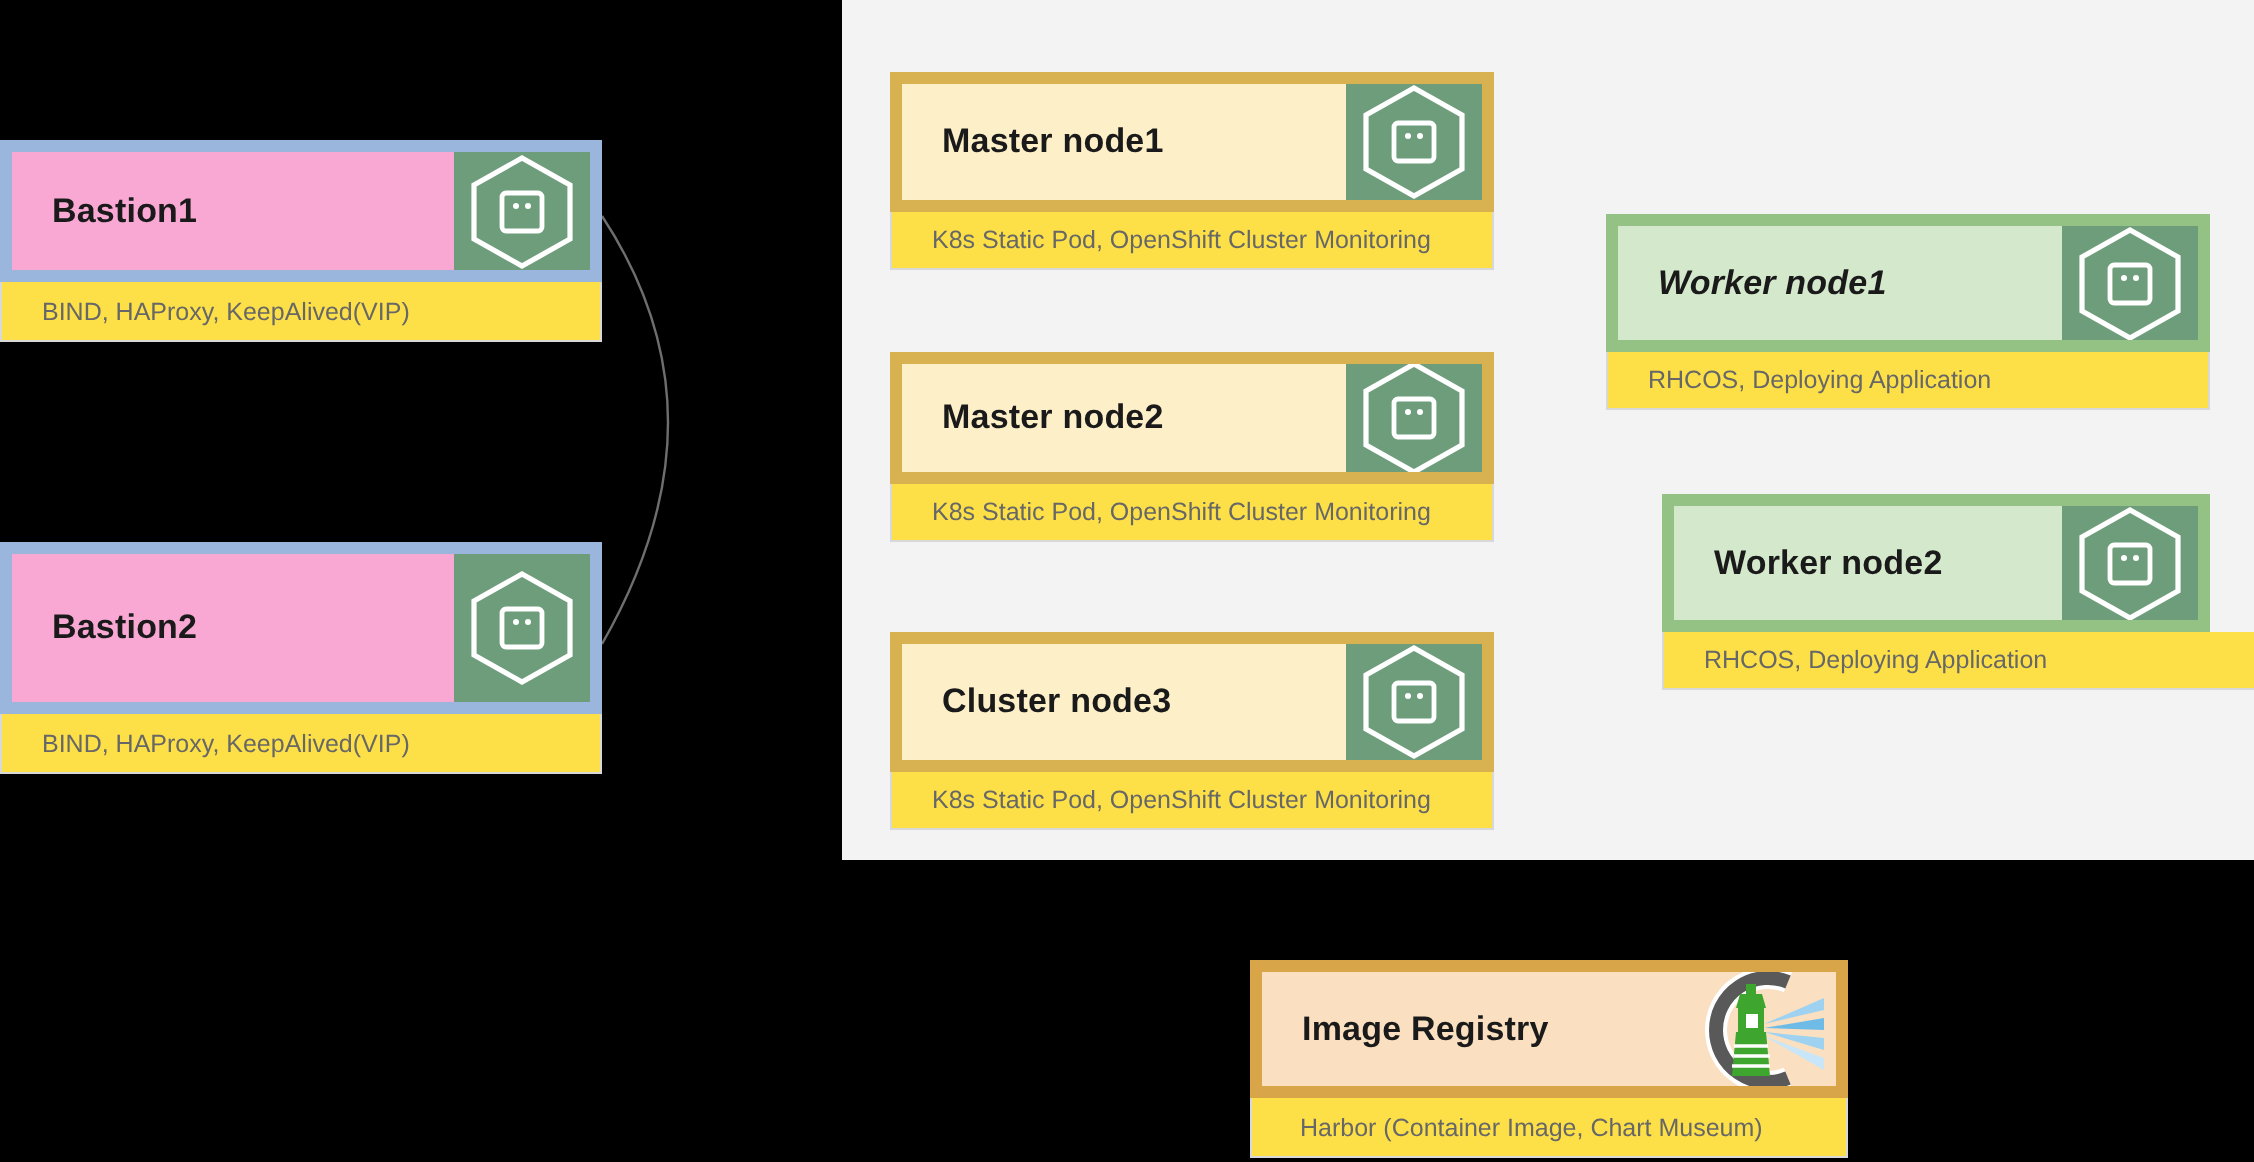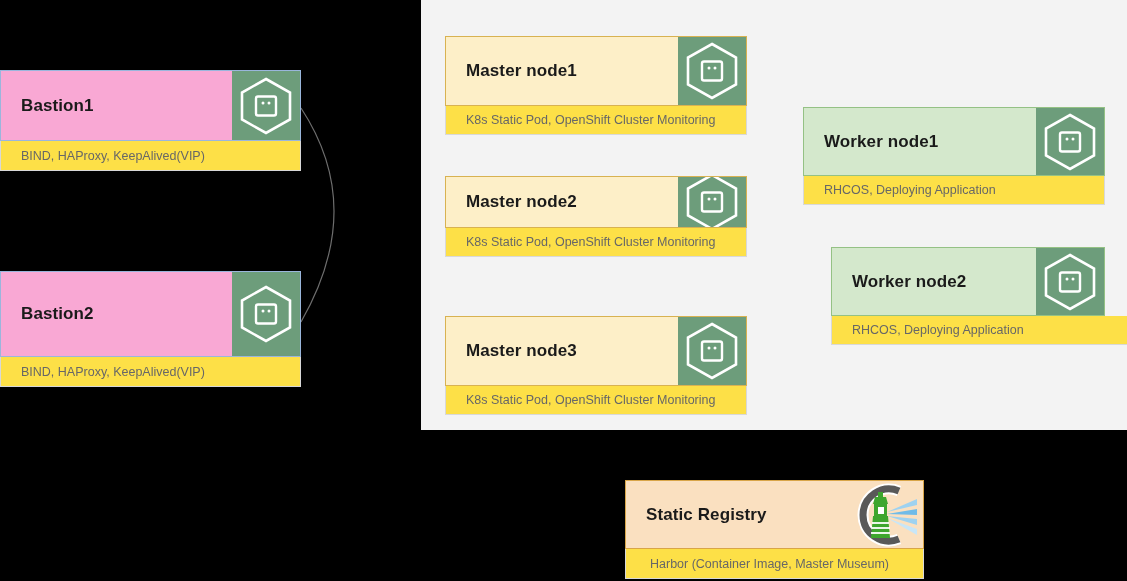"Master node1" .card-head { border: 1px solid #a3a3a3 -> 6px solid #a3a3a3 }
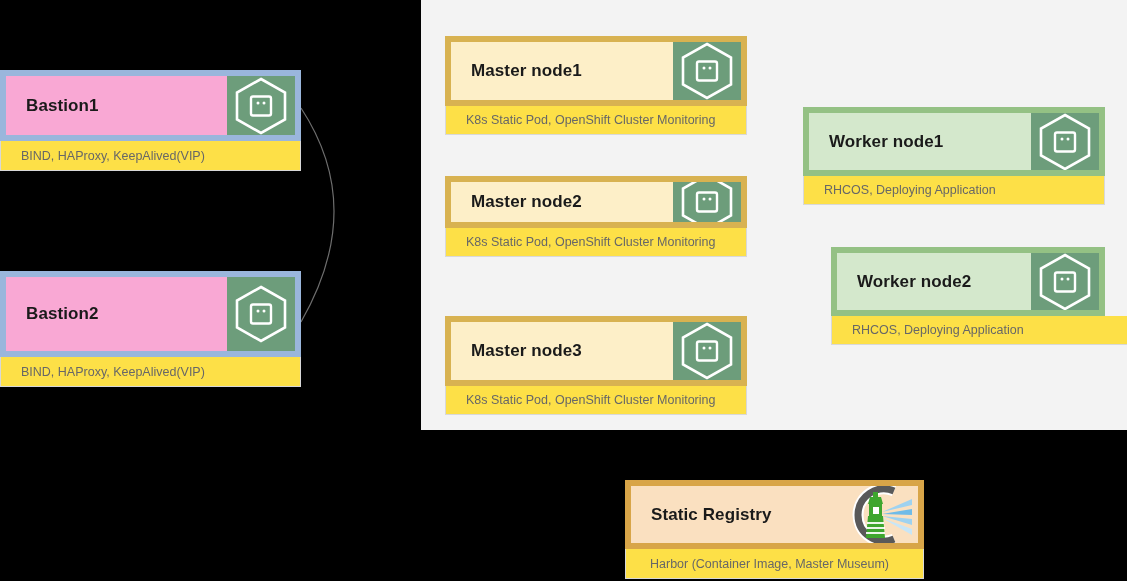"Worker node1" div.card-head { font-style: none -> italic }
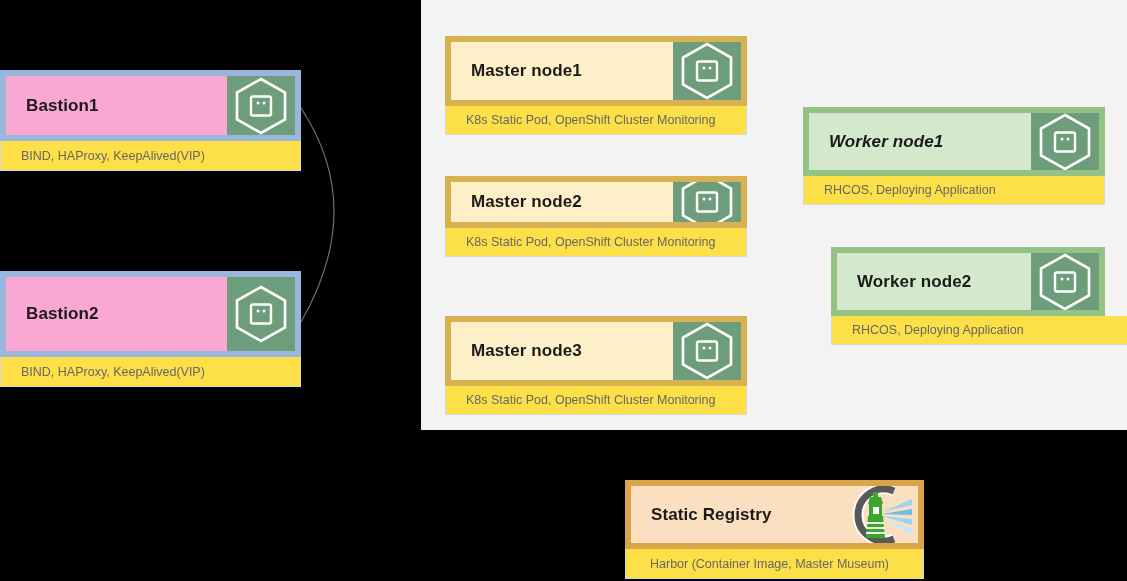"Master node2" div.card-head { height: 52px -> 66px }
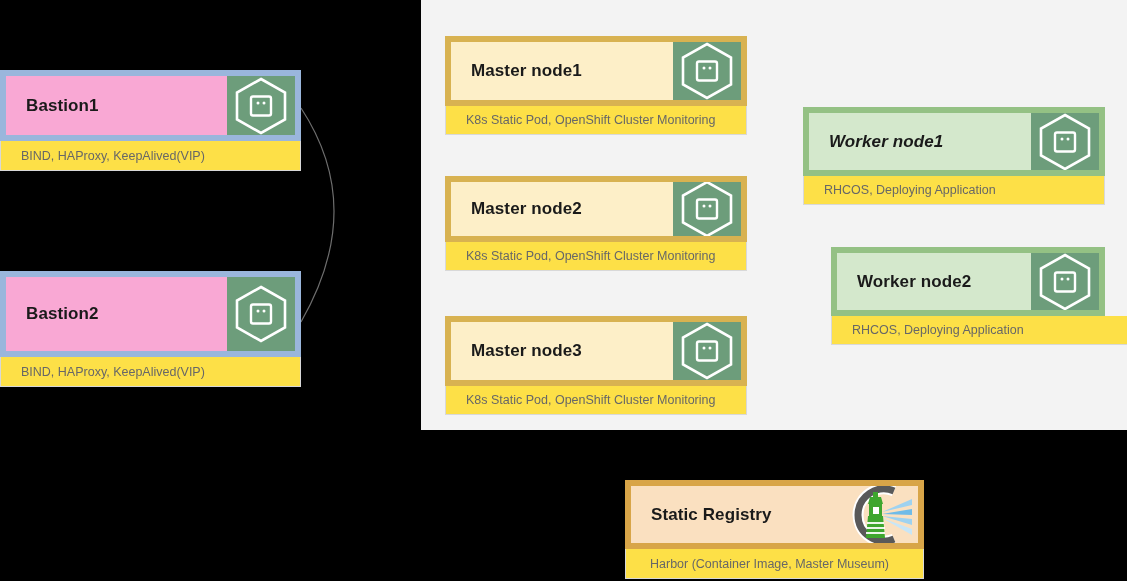"Master node3" div.card-title { text: Master -> Cluster }
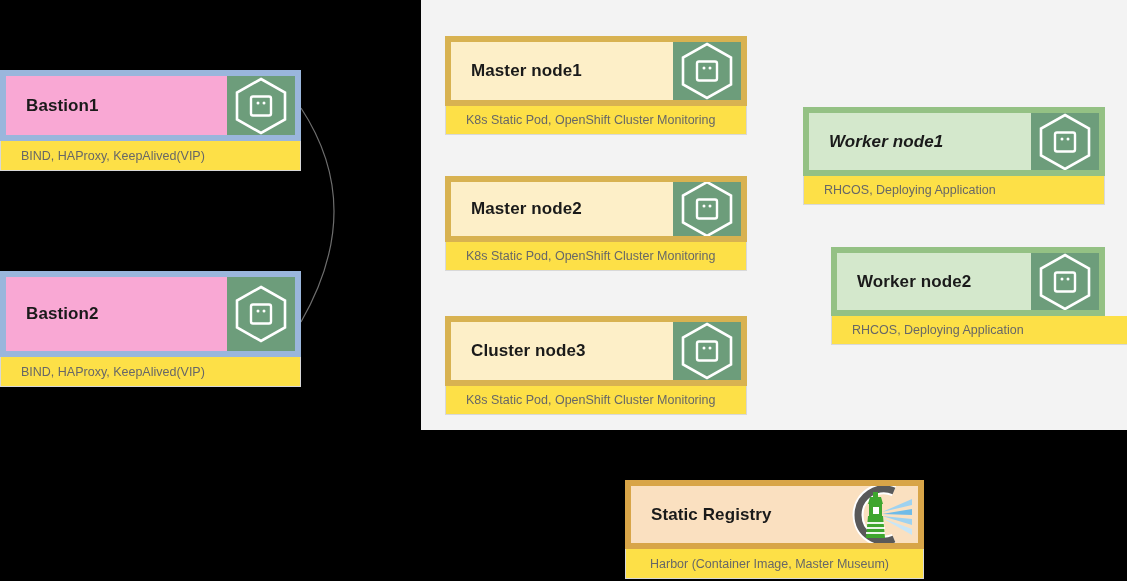"Static Registry" div.card-title { text: Static -> Image }
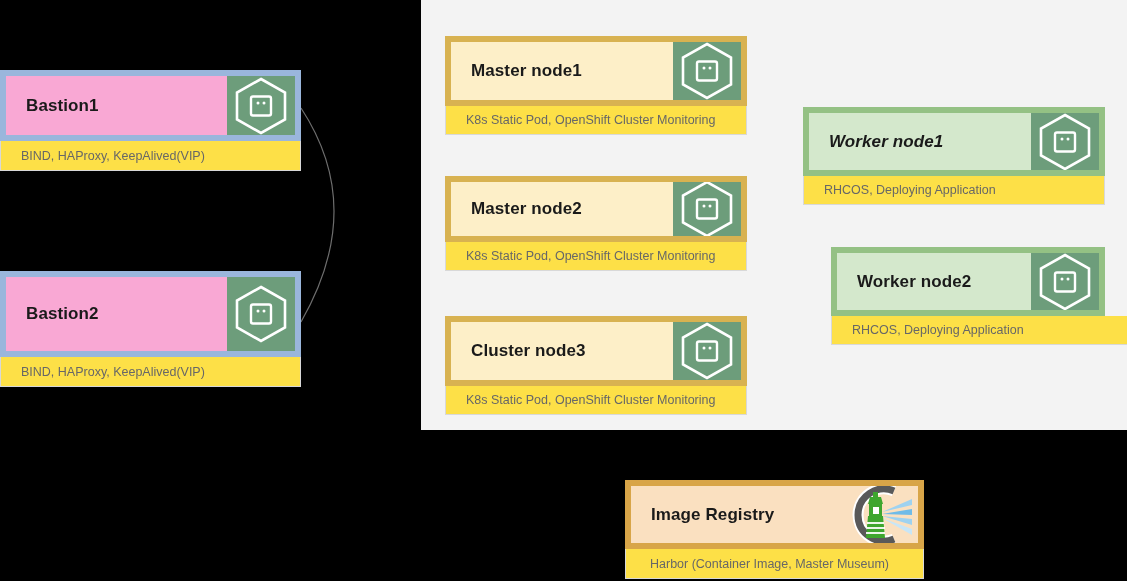"Harbor (Container Image, Master Museum)" div.card-sub { text: Master -> Chart }
